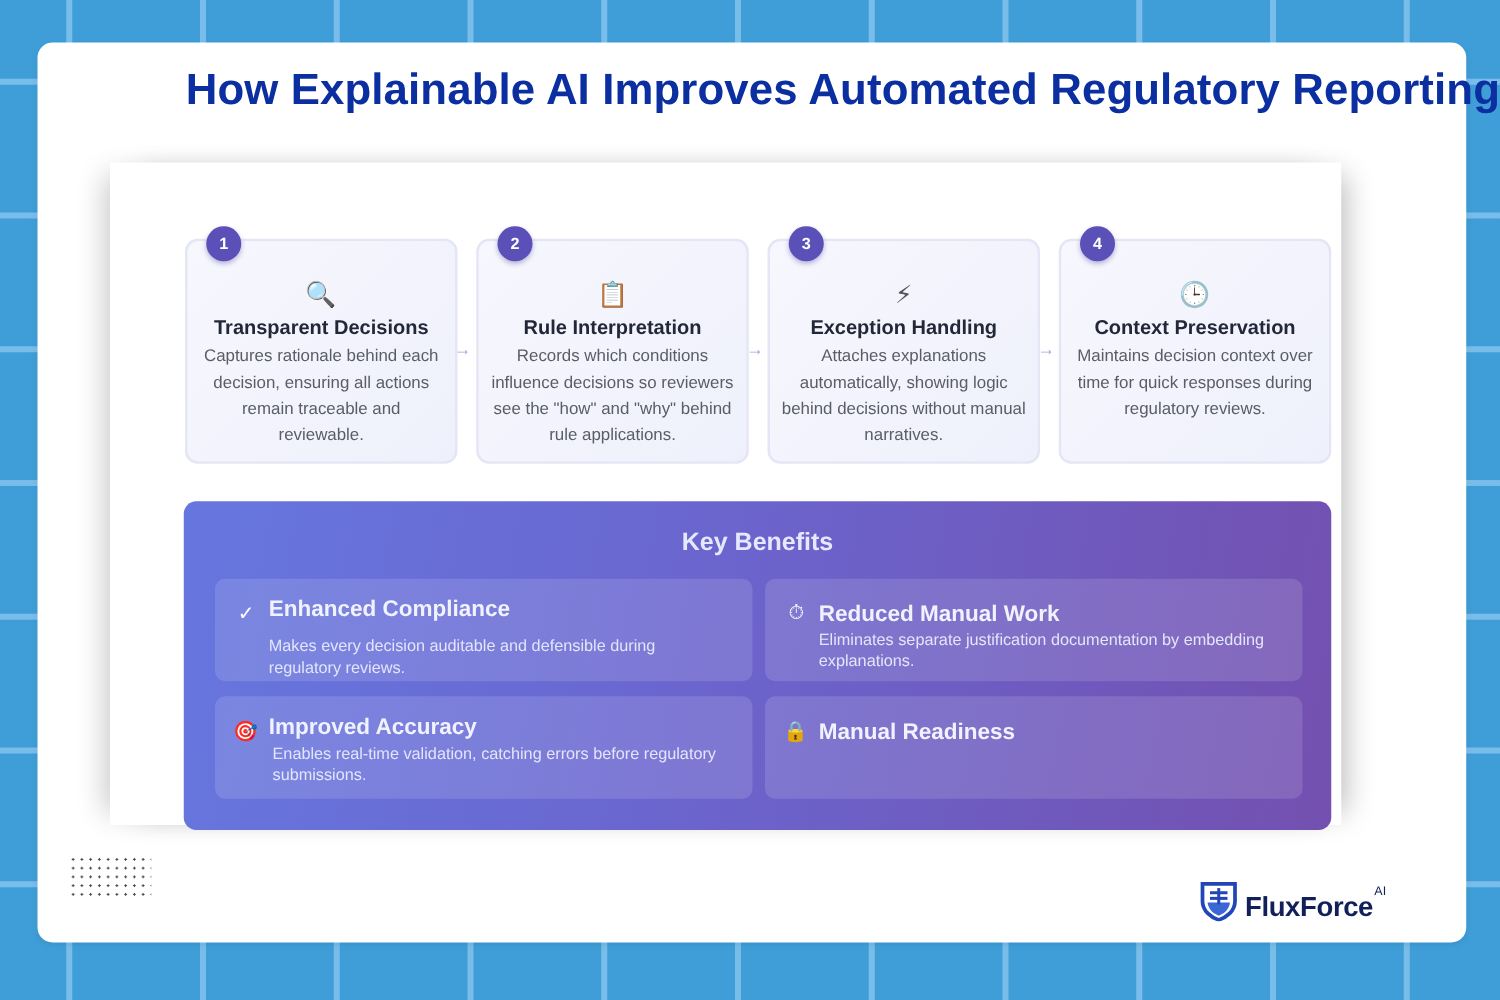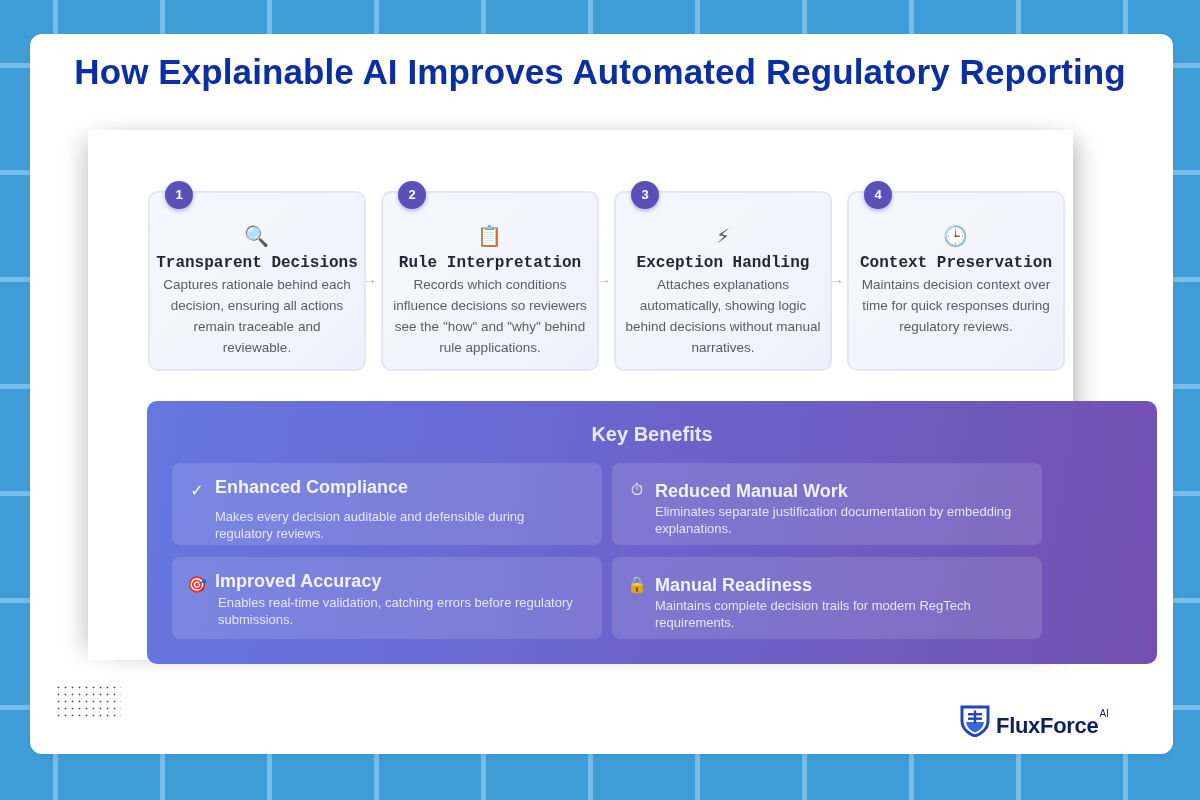"How Explainable AI Improves Automated" .title { text-align: center -> right }
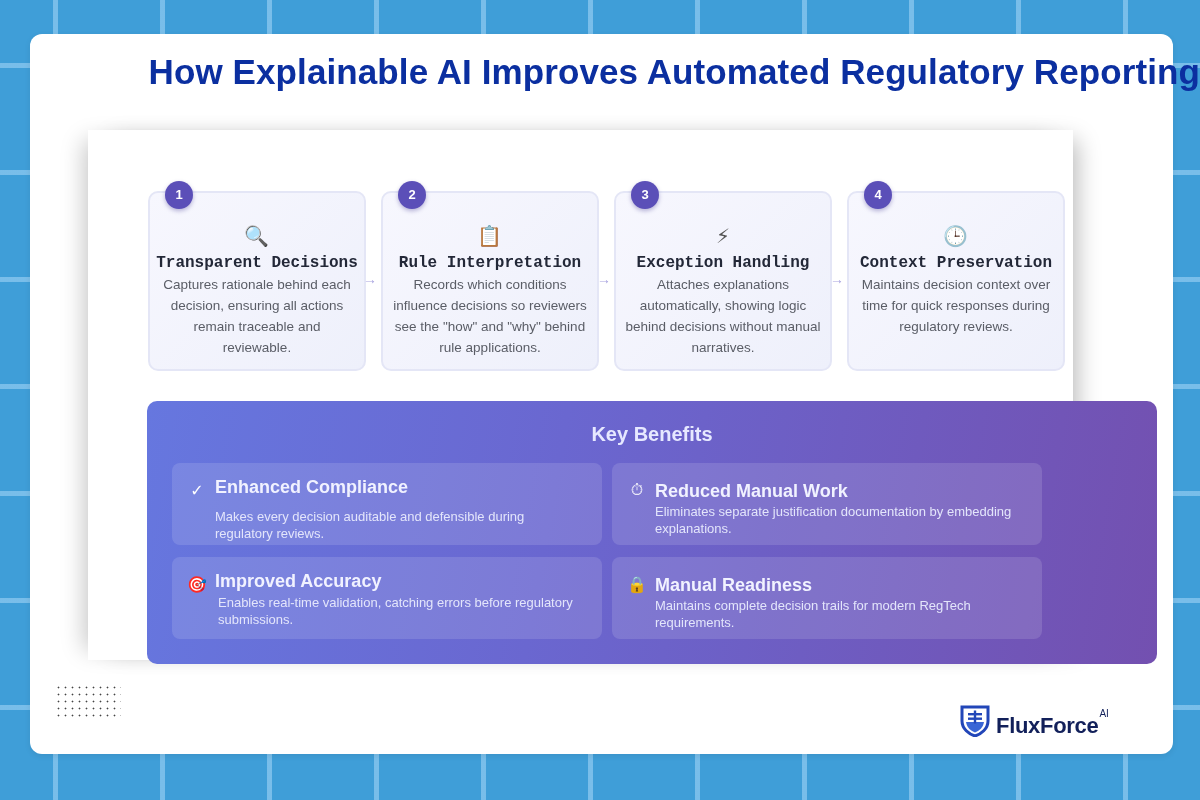"Transparent Decisions" .step-title { font-family: Liberation Mono, monospace -> none }
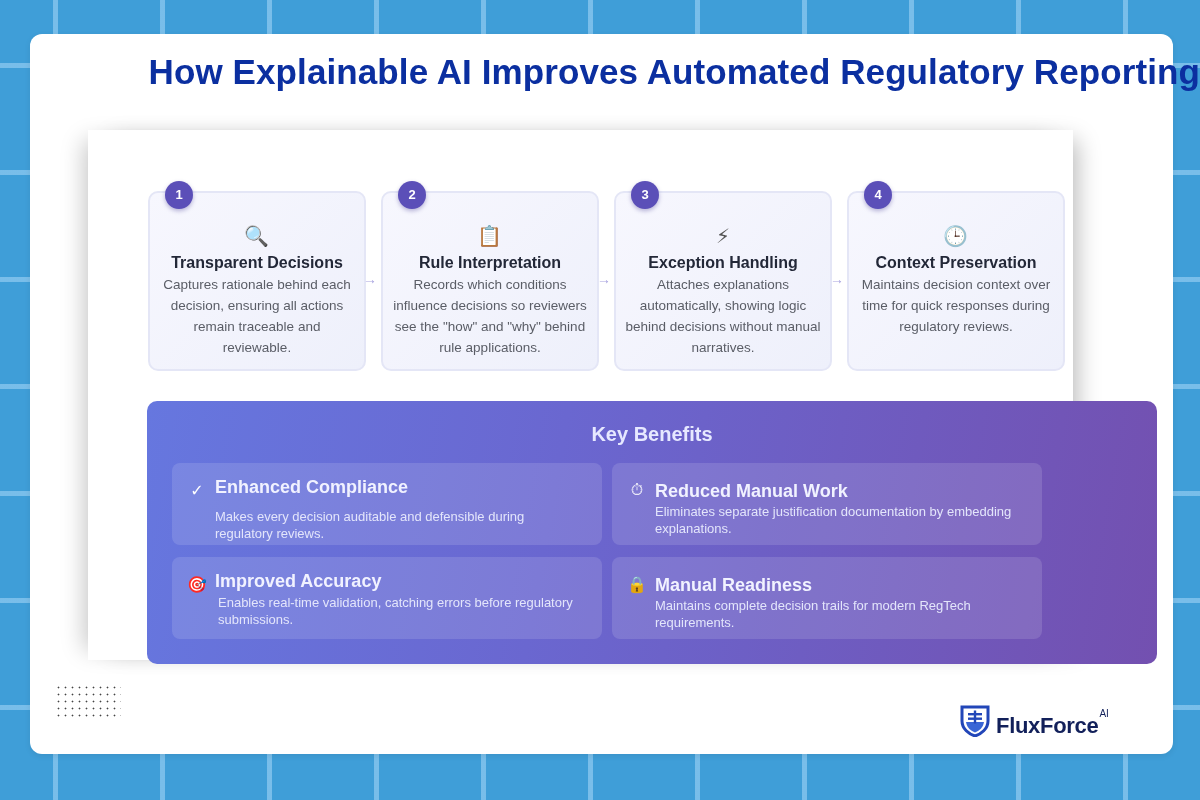"Key Benefits" .benefits { width: 1010px -> 918px }
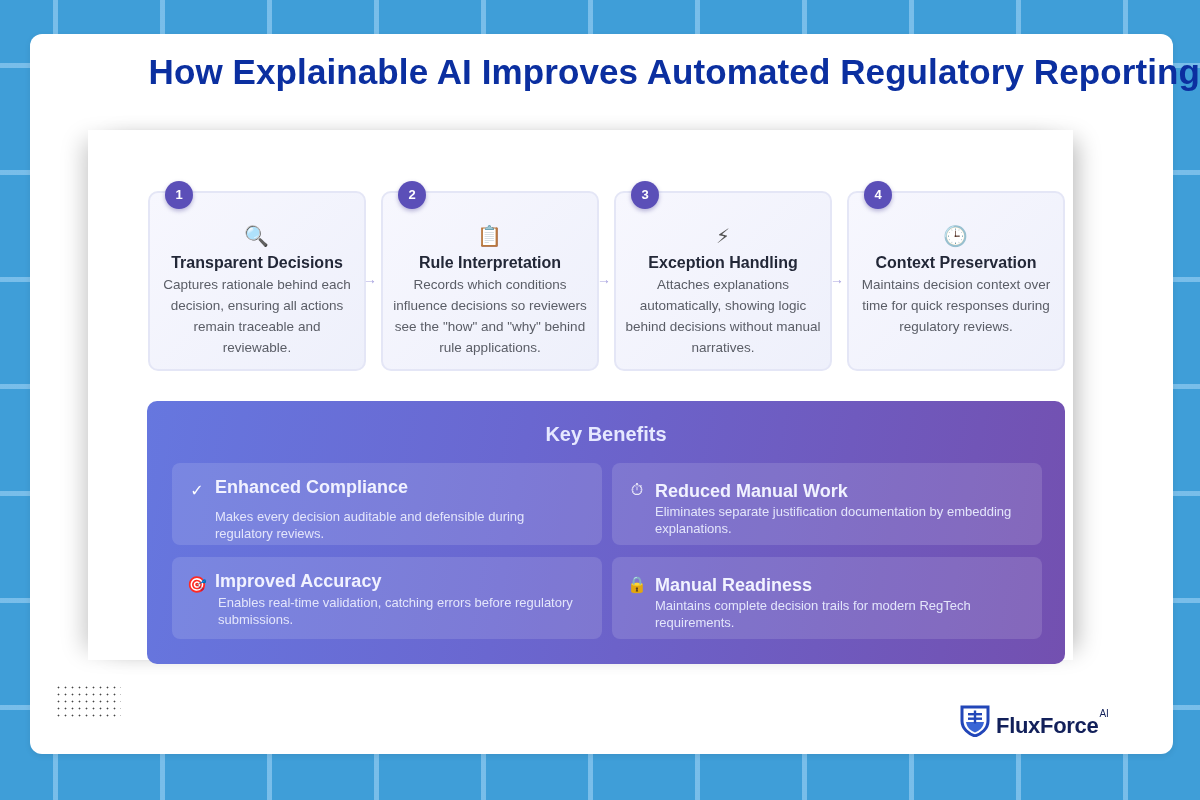"Maintains complete decision trails for" div.b-desc { html: <div>Maintains complete decision trails for modern RegTech requirements.</div> -> none }
